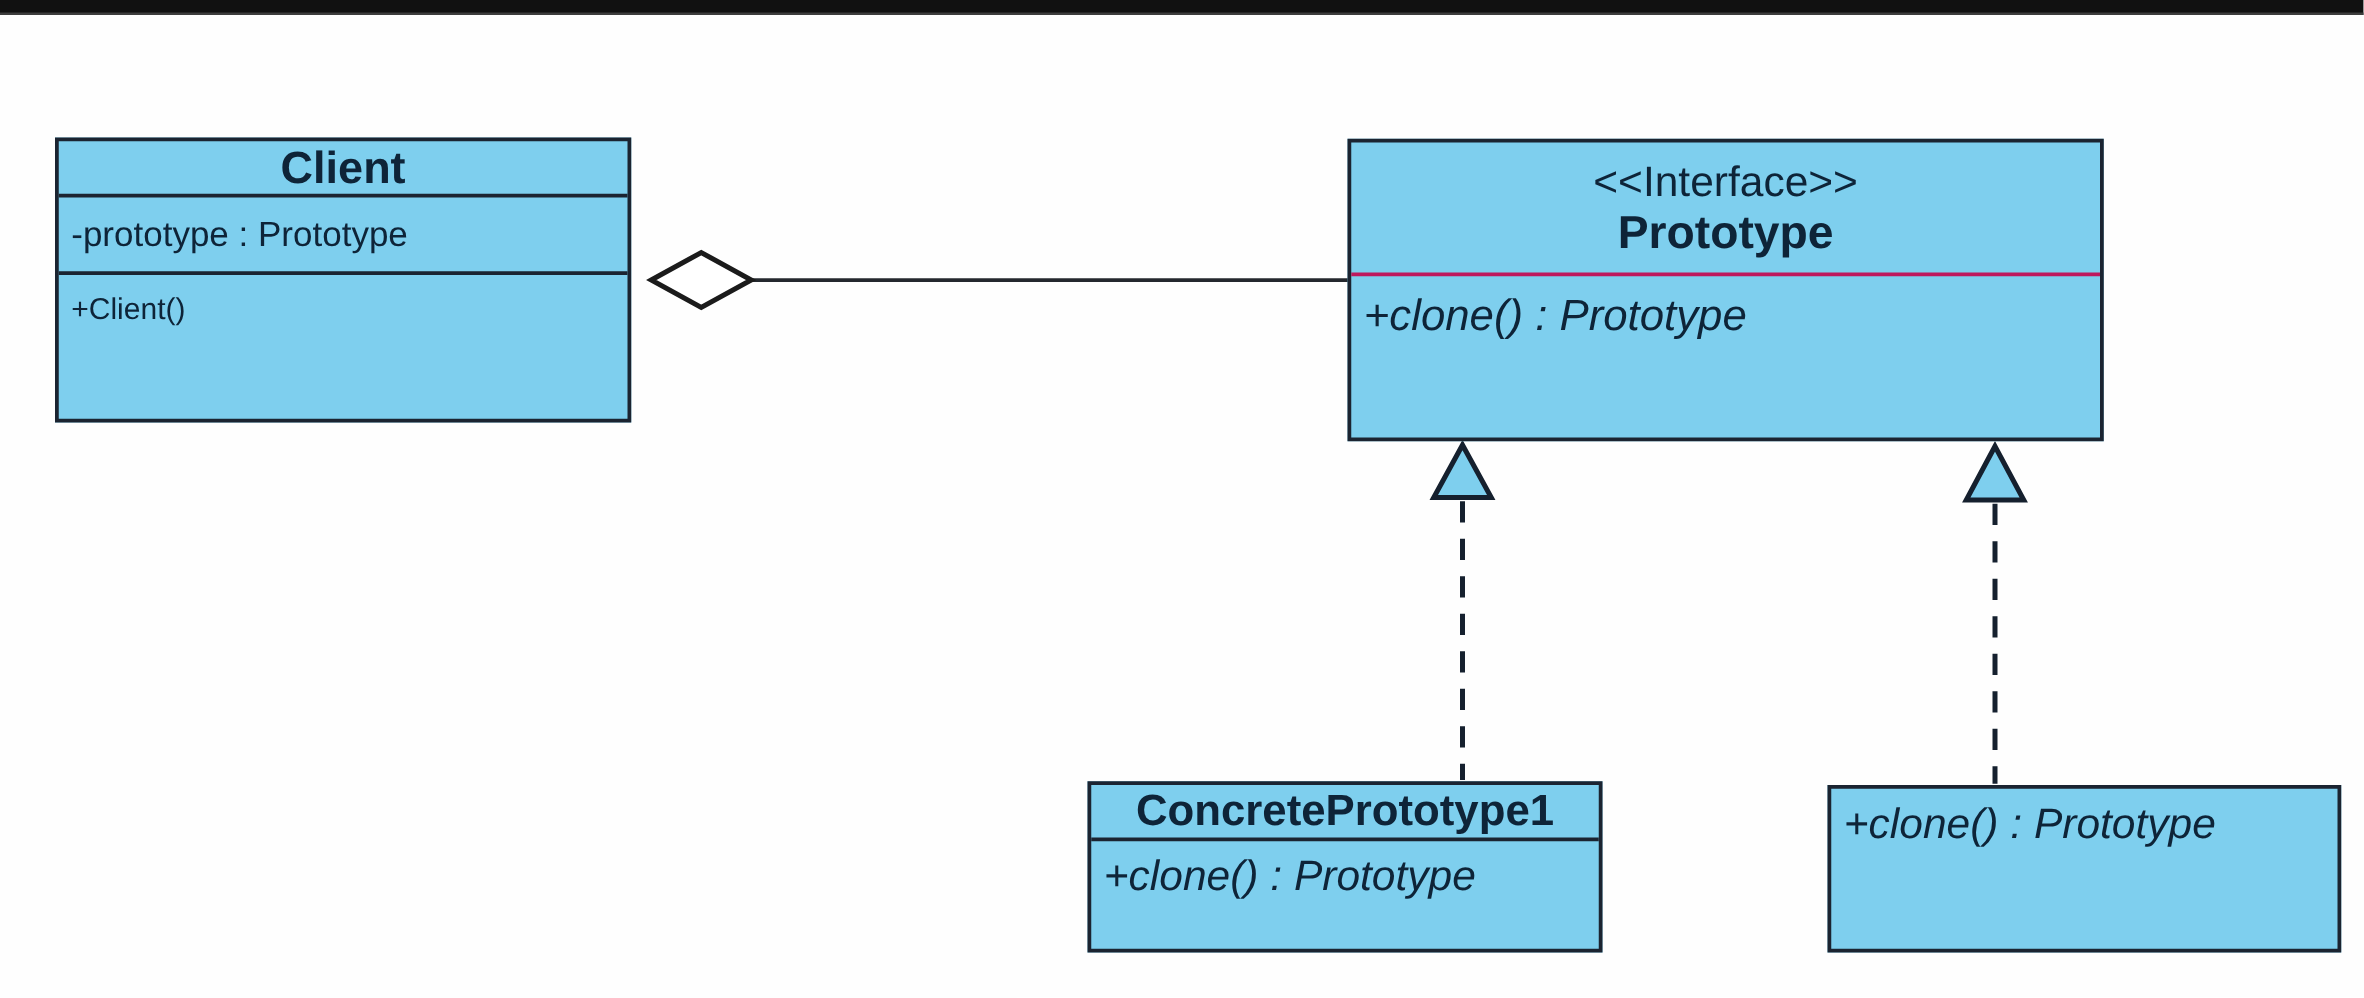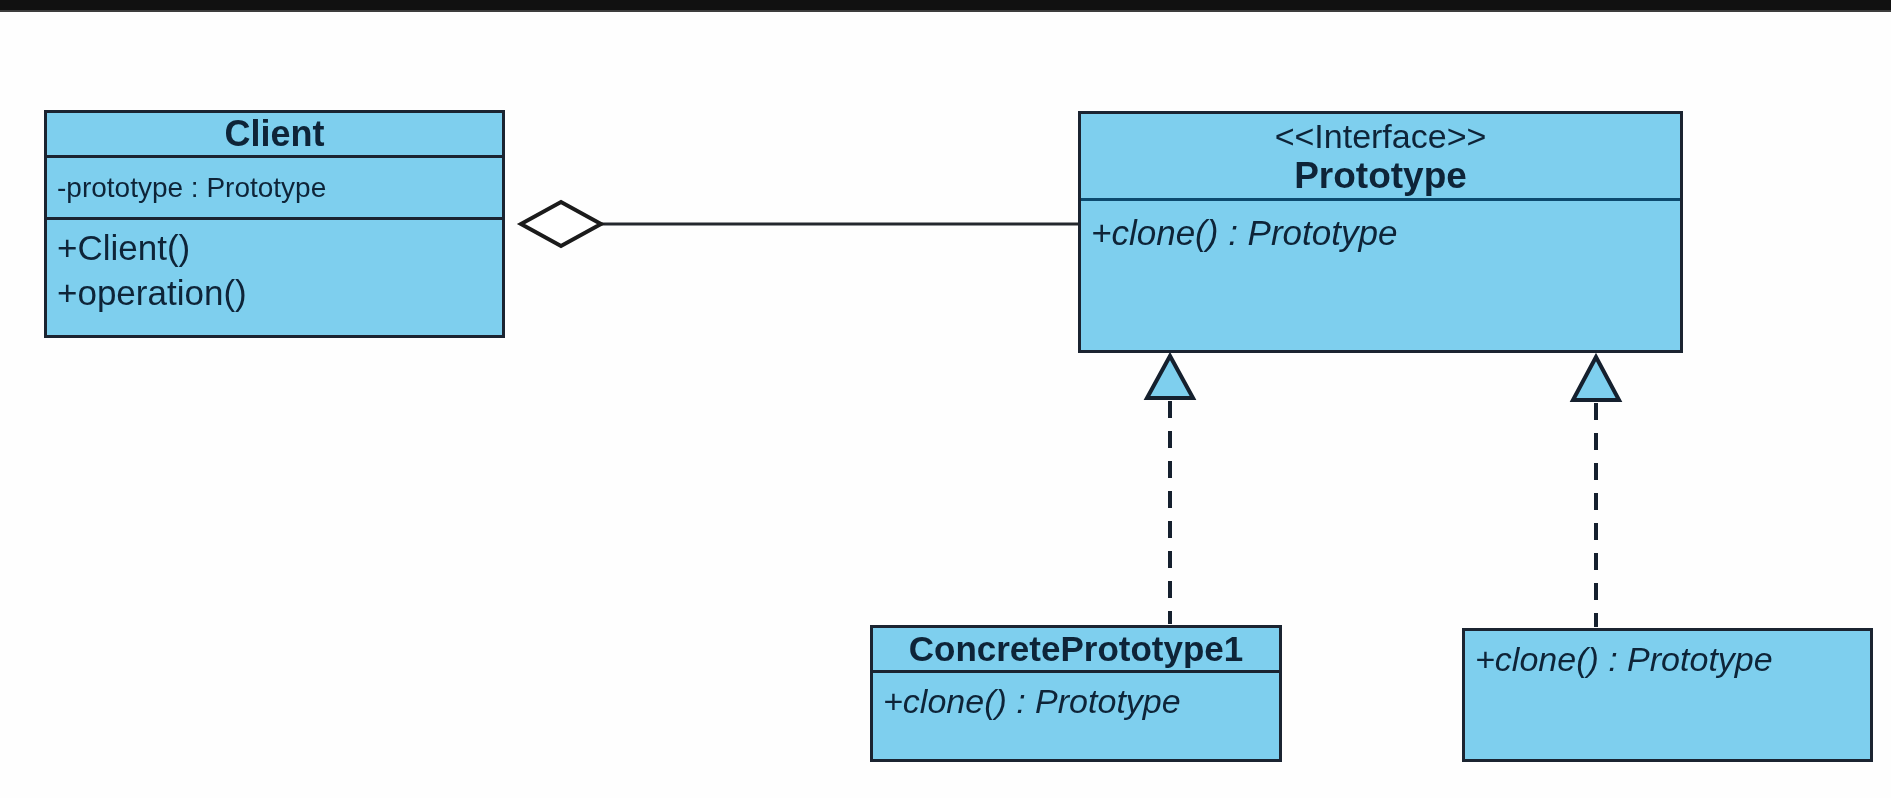"<<Interface>>" #box-prototype .uml-header { border-bottom: 3px solid #0c4a6e -> 3px solid #be185d; height: 87px -> 107px }
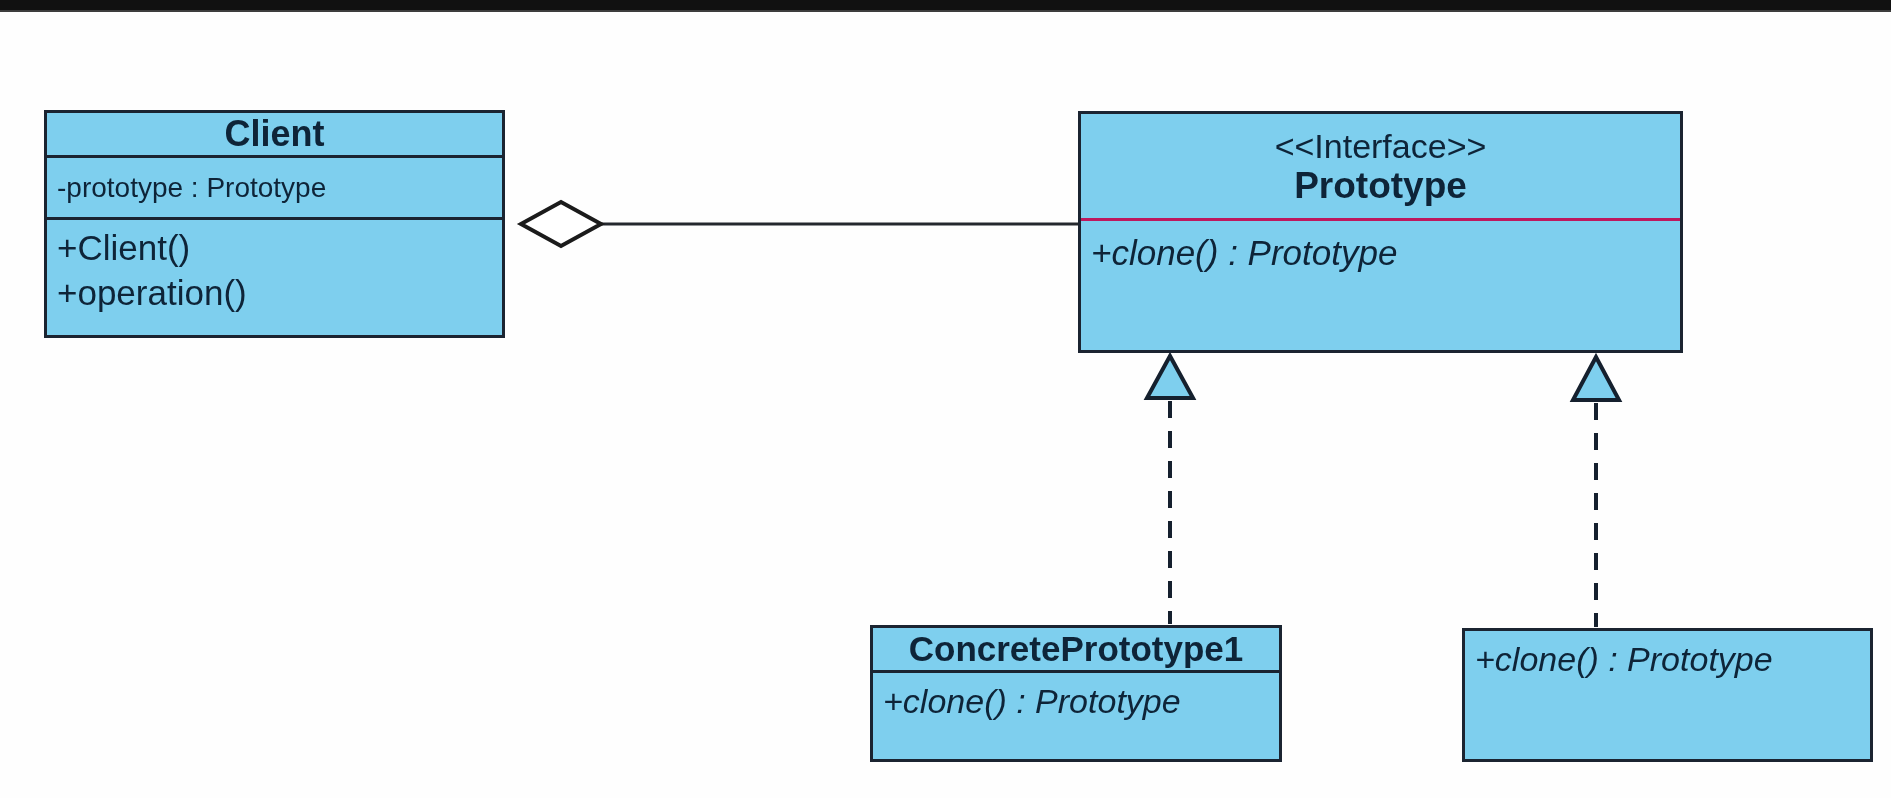"+Client()" #box-client .uml-method-row { font-size: 35px -> 24px }
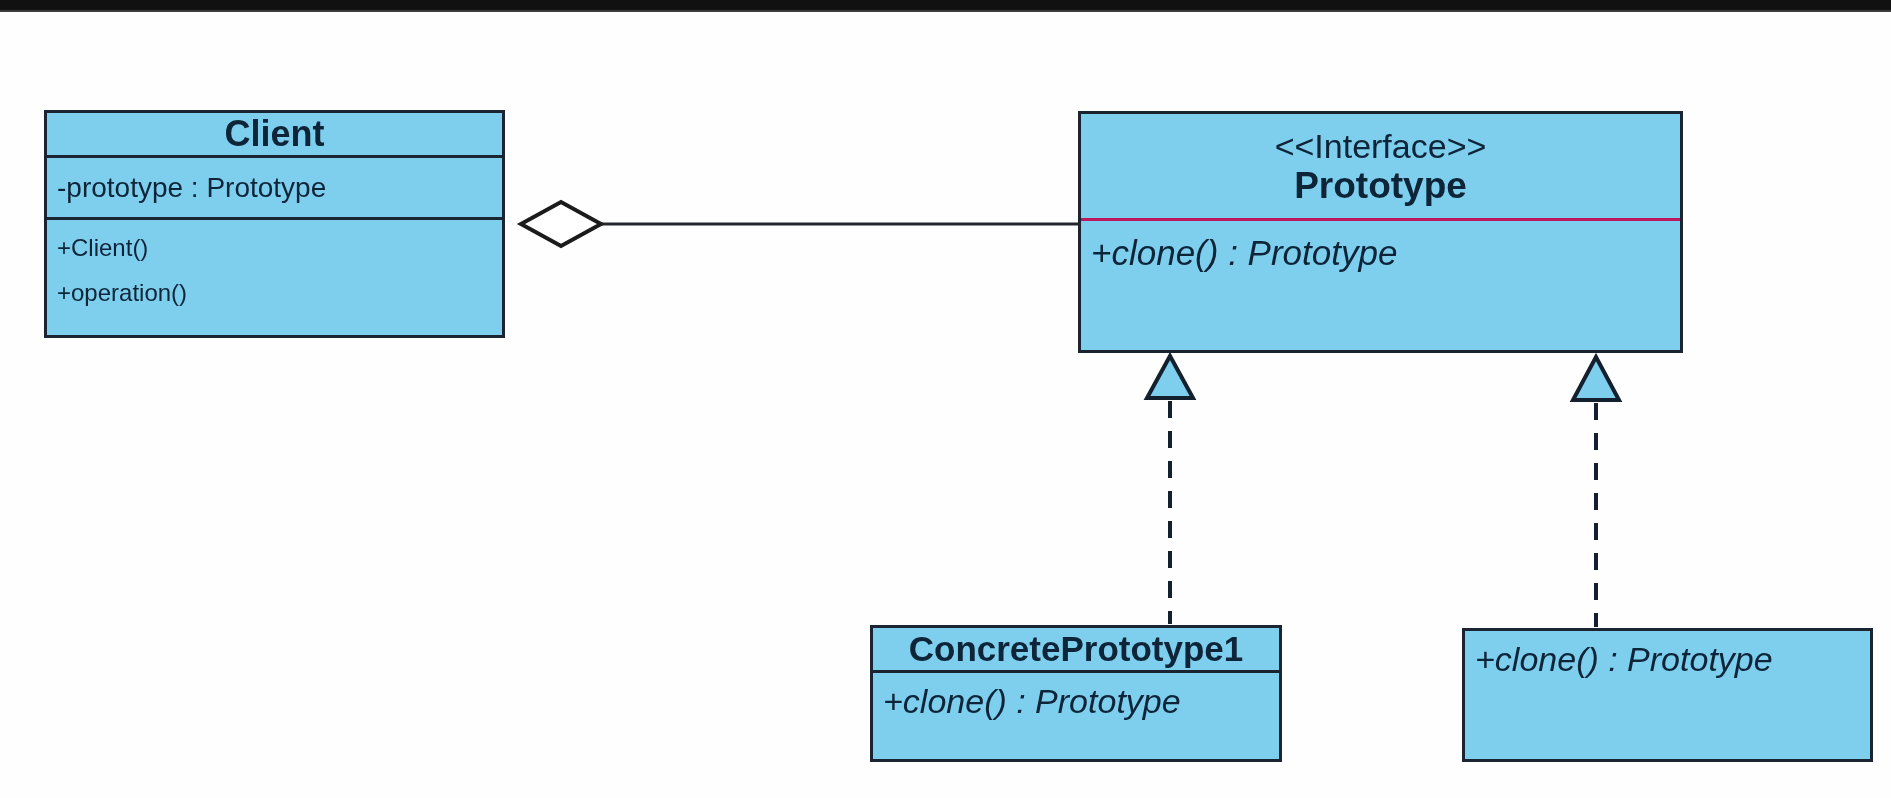"+operation()" span.uml-method-line { html: <span>+operation()</span> -> none }
